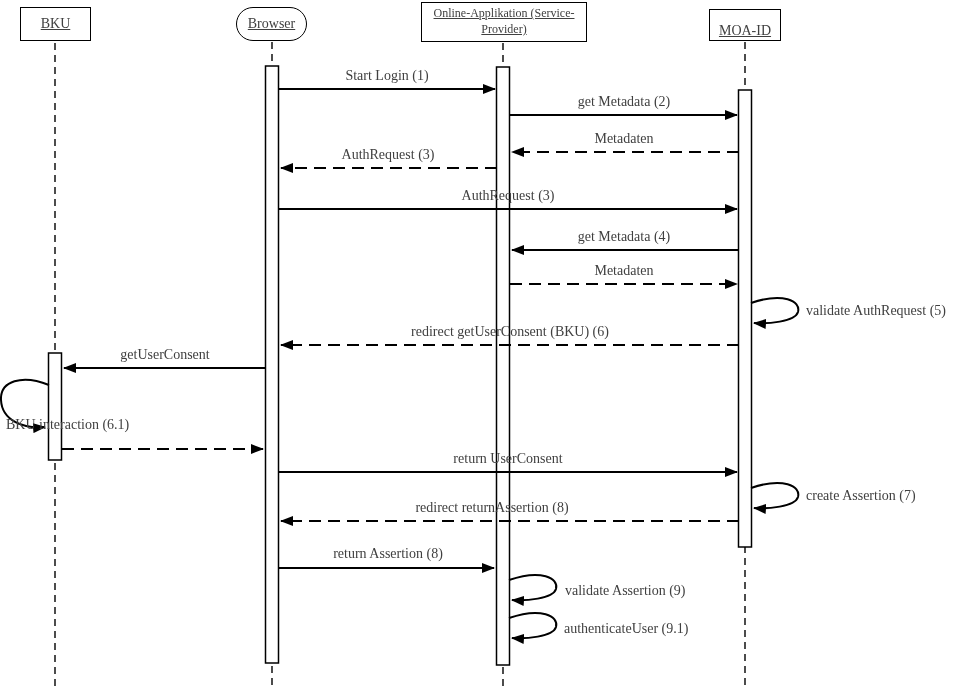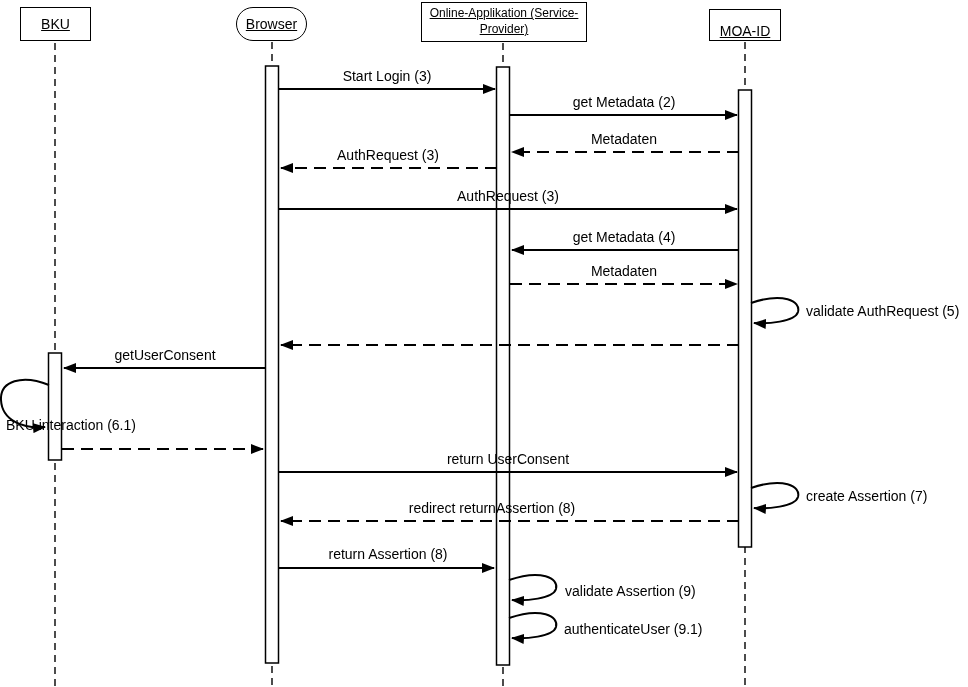"BKU" .stage { color: #000000 -> #404040; font-family: Liberation Sans, sans-serif -> Liberation Serif, serif }
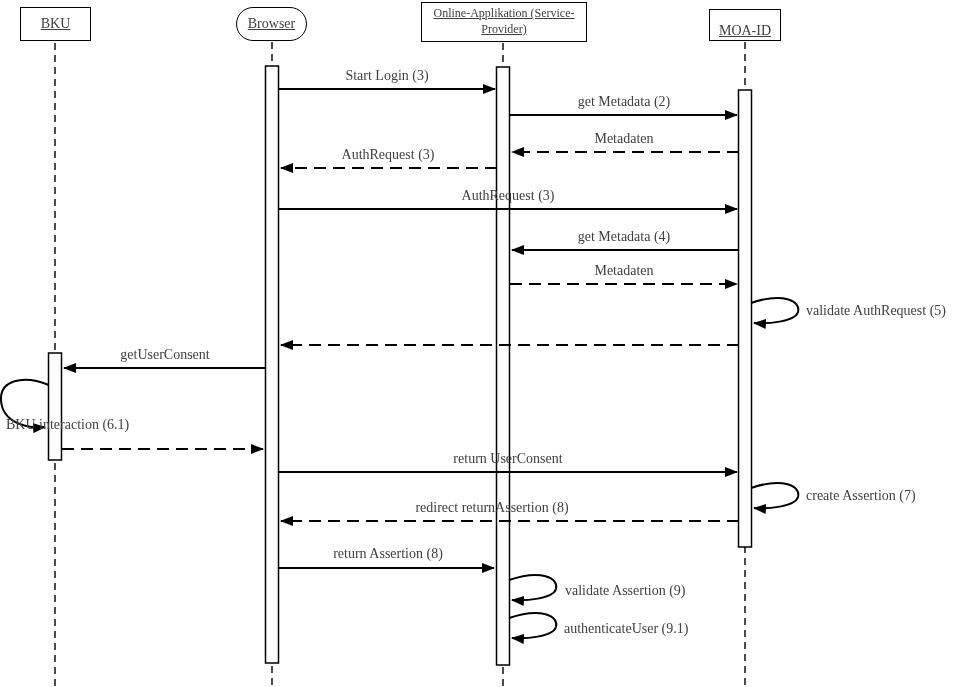"Start Login (3)" div.mlabel { text: 3 -> 1 }
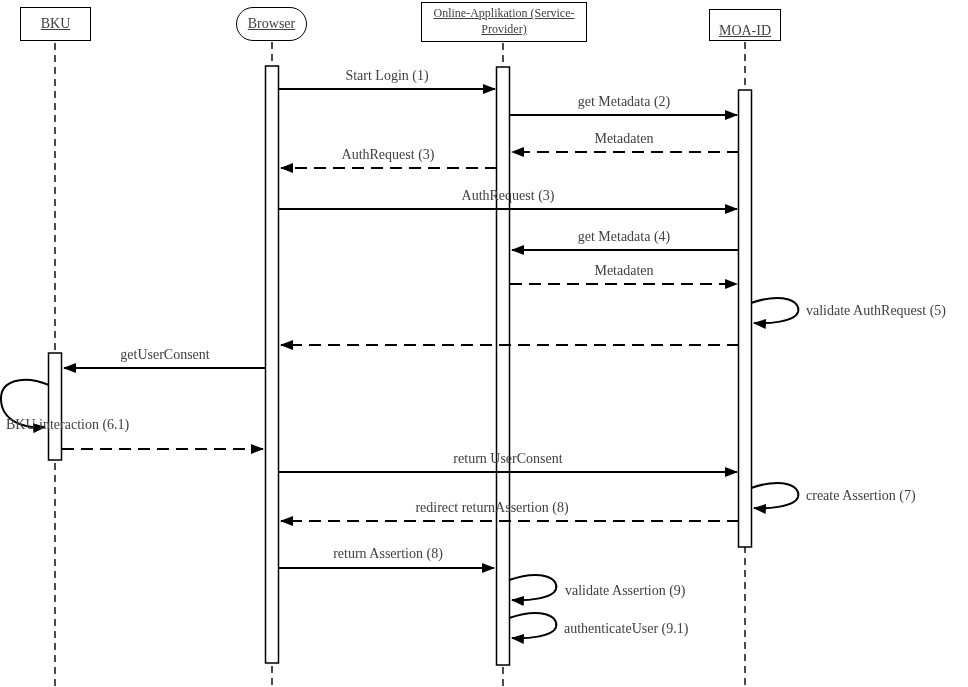"redirect getUserConsent (BKU) (6)" div.mlabel { html: none -> <div>redirect getUserConsent (BKU) (6)</div> }
